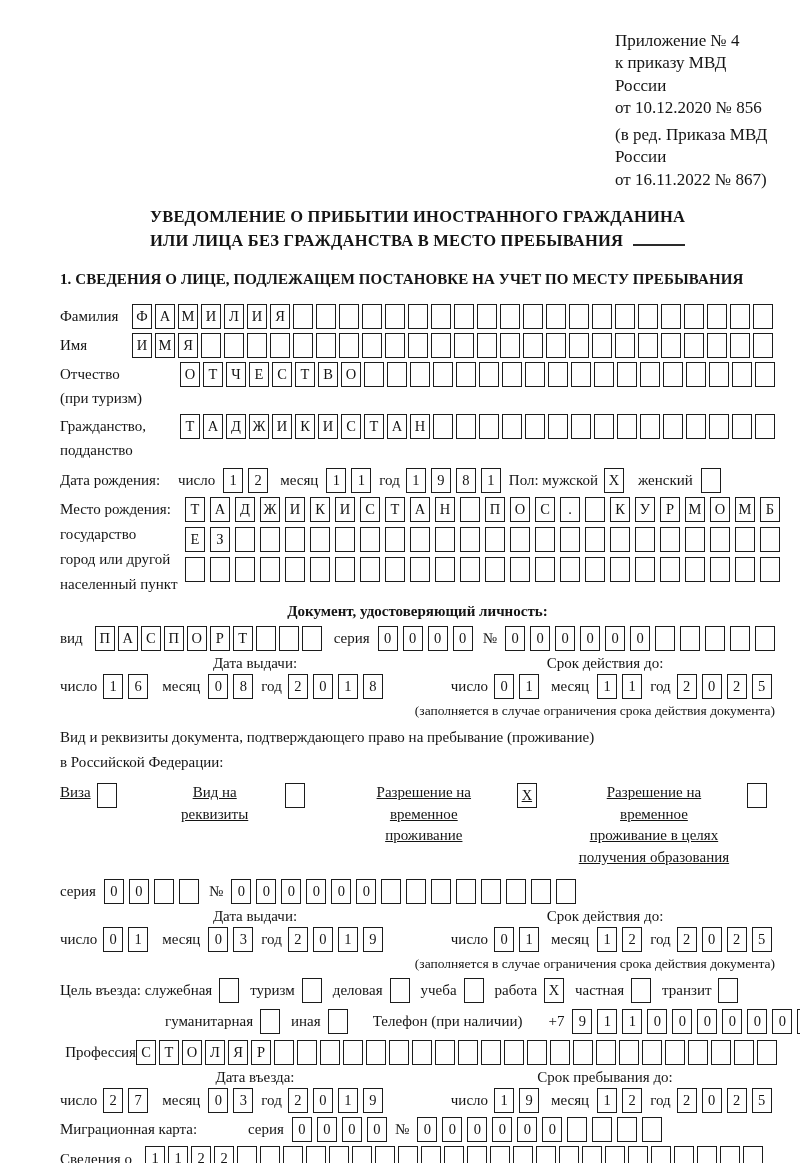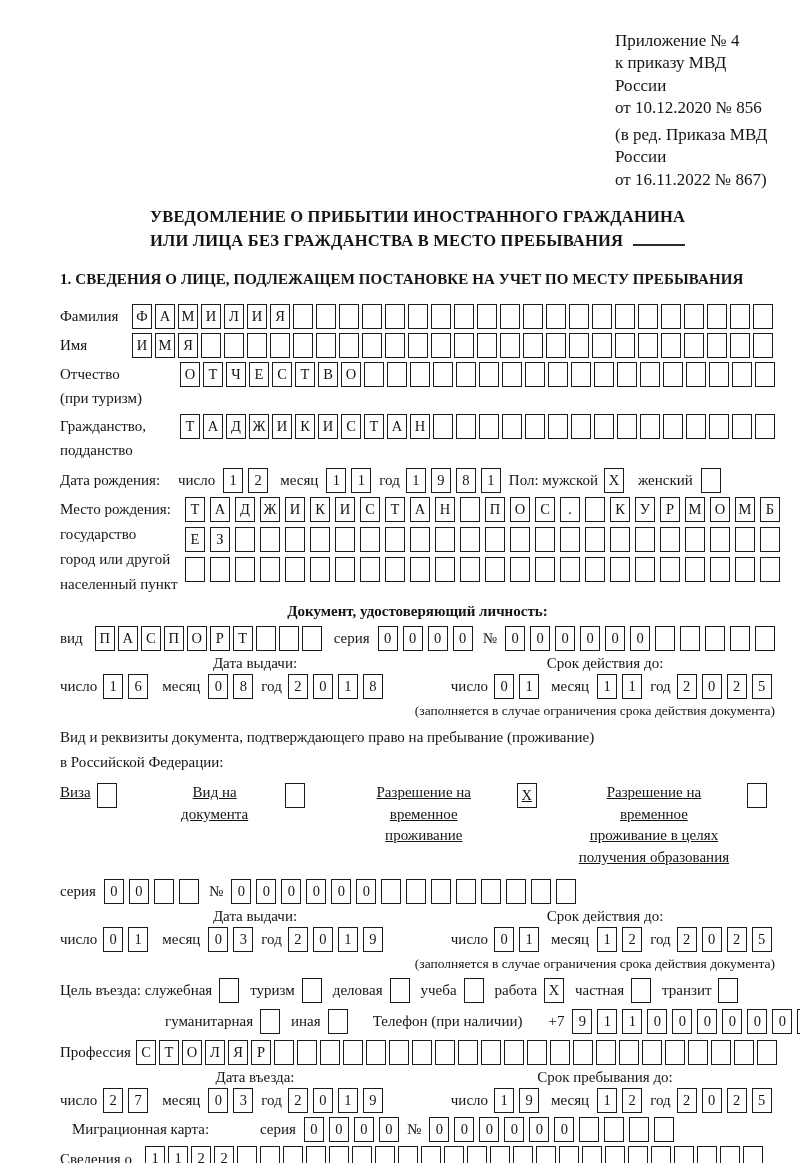"Вид на документа" span.opt-lines { text: документа -> реквизиты }
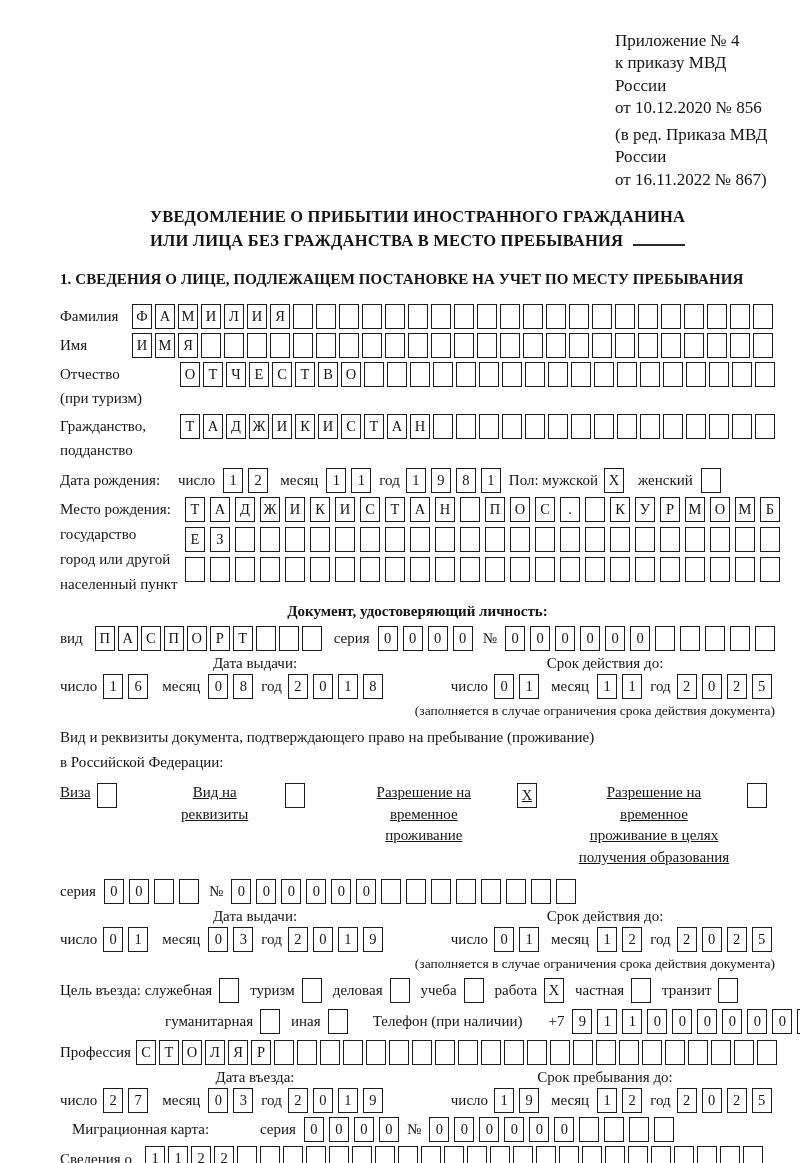"Профессия" div.row { text-align: none -> right }
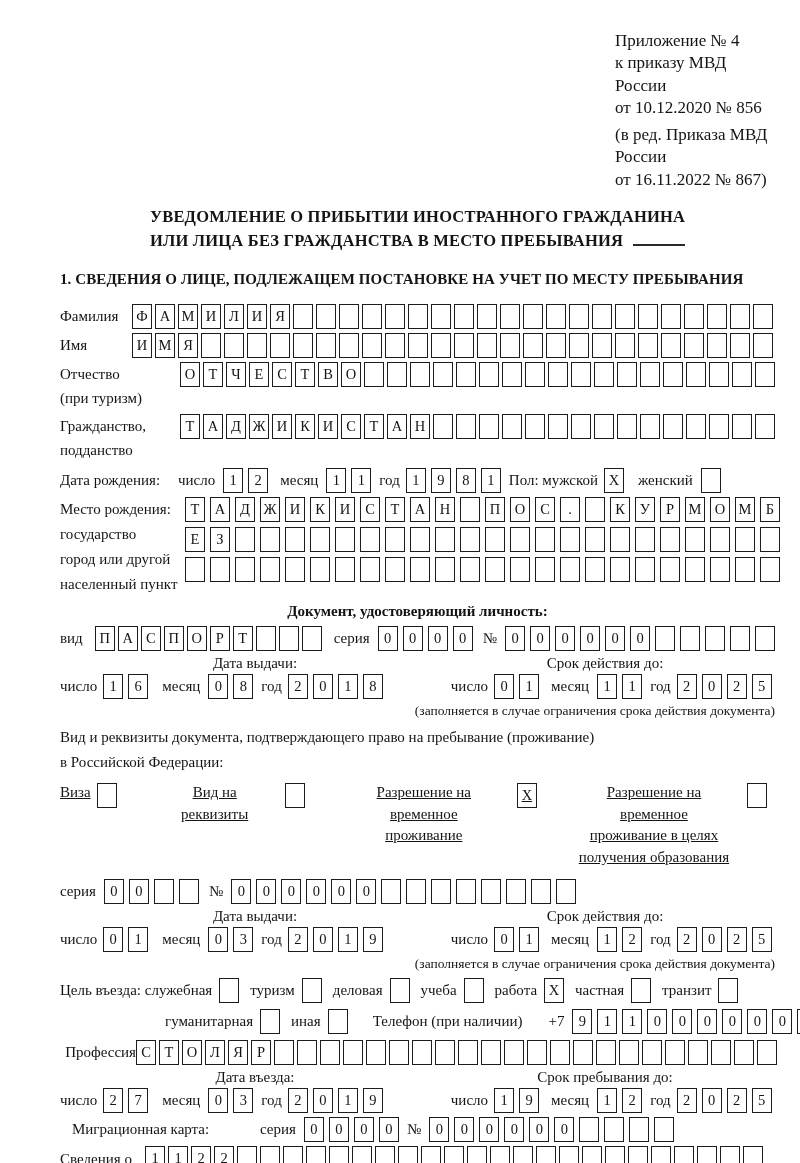"Миграционная карта:" div.row { margin-left: 12px -> none }
